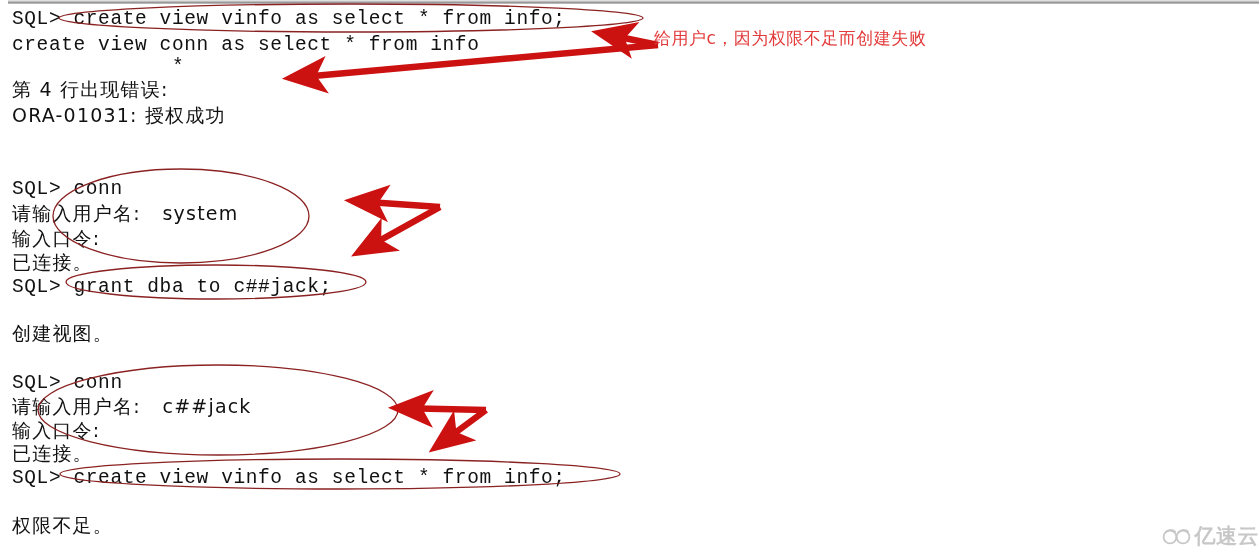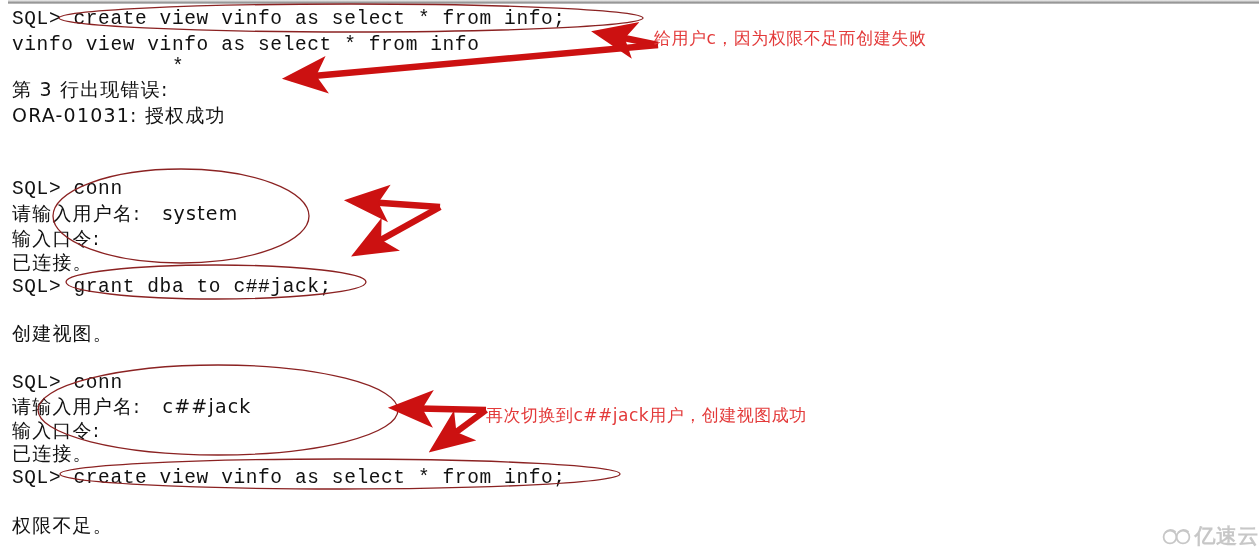"vinfo view vinfo as select" div.cline { text: vinfo view vinfo -> create view conn }
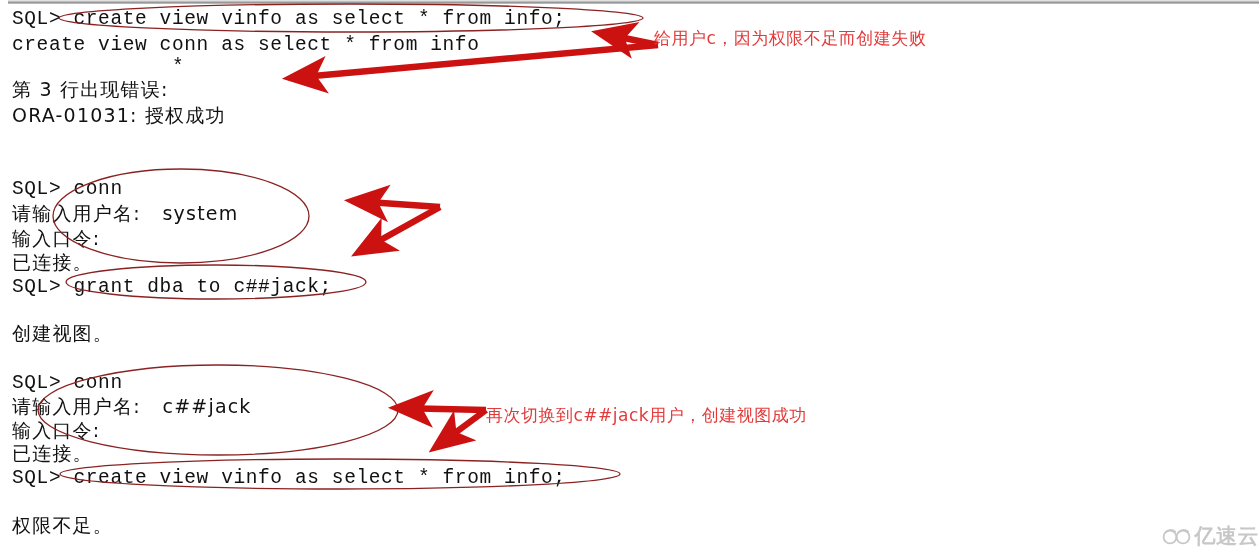"第 3 行出现错误:" div.cline { text: 3 -> 4 }
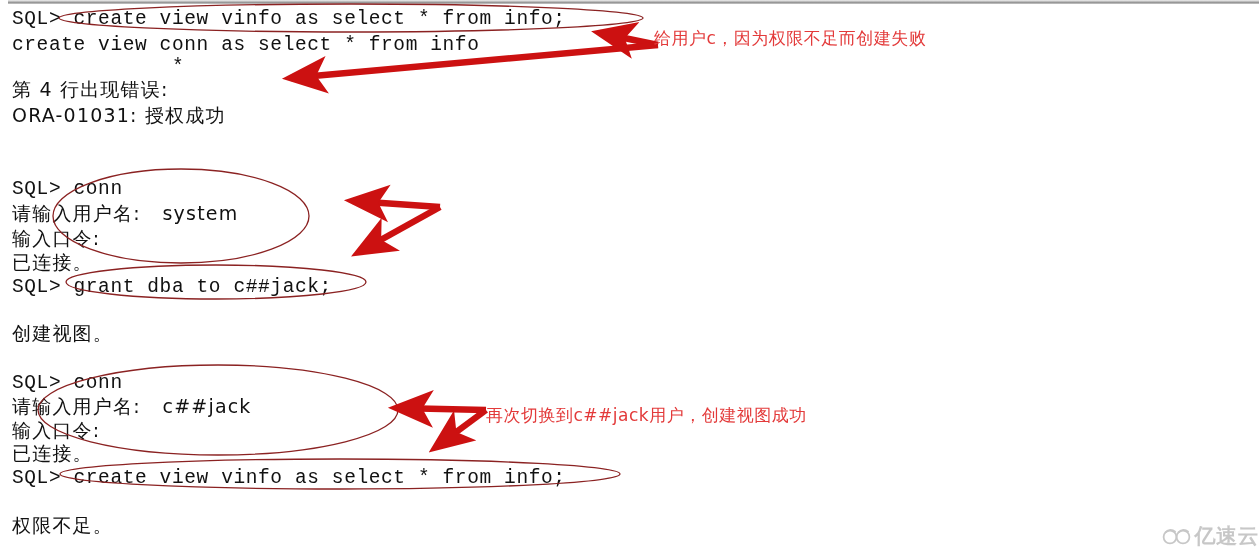"再次切换到c##jack用户，创建视图成功" div.annot { html: <div>再次切换到c##jack用户，创建视图成功</div> -> none }
